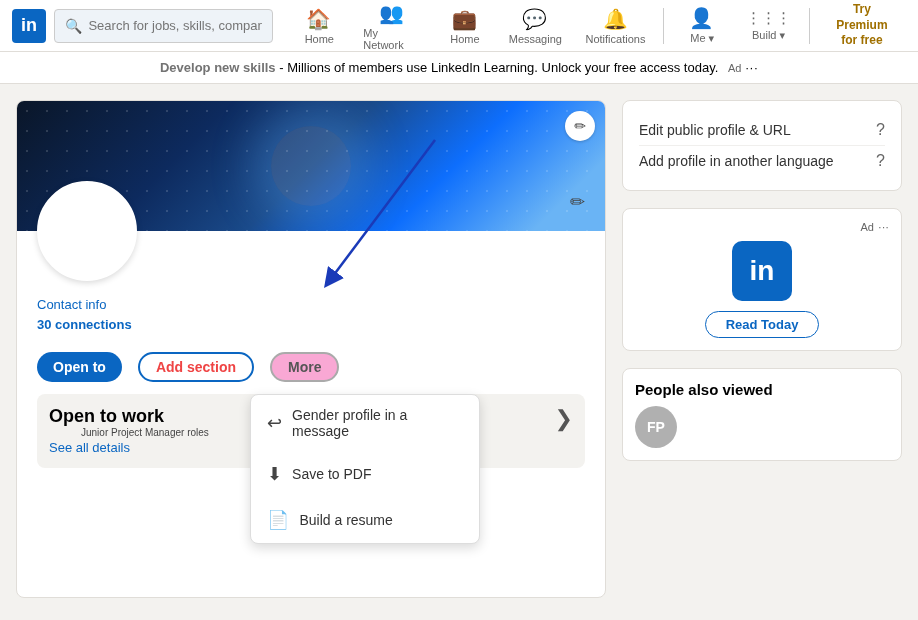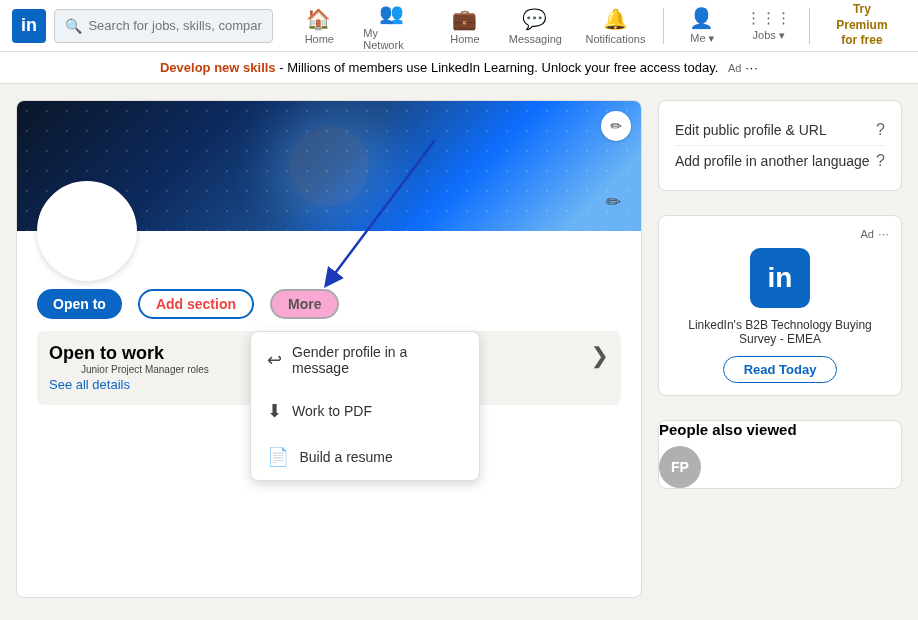"Jobs ▾" span { text: Jobs -> Build }
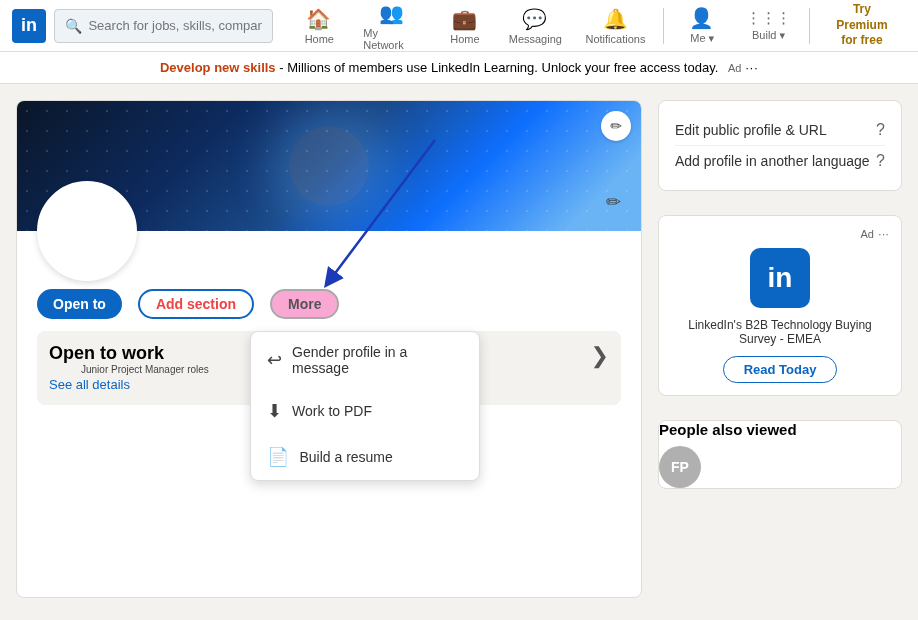"Develop new skills" .ad-banner a { color: #c2410c -> #737373 }
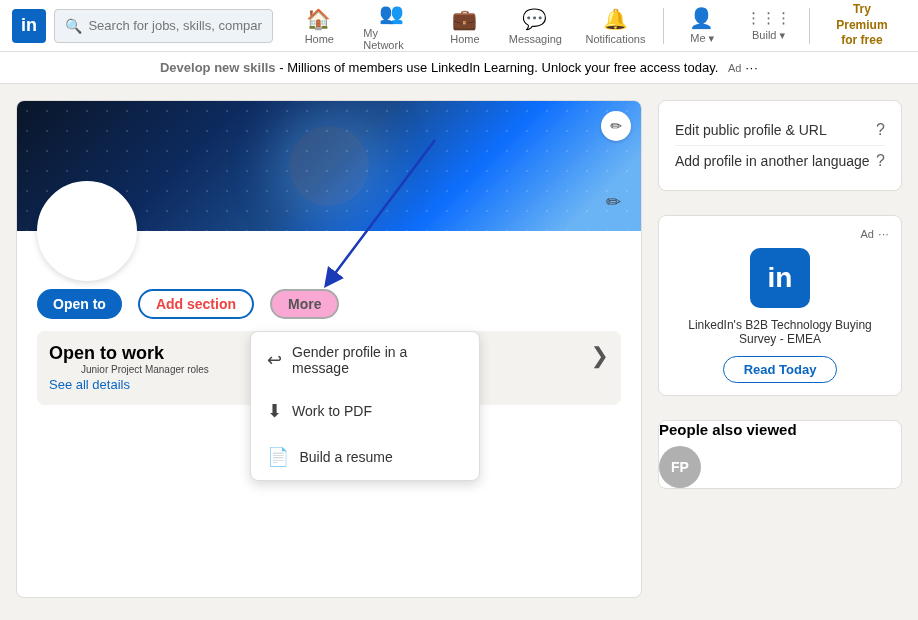"Edit public profile & URL" .right-sidebar { gap: 24px -> 17px; width: 244px -> 280px }
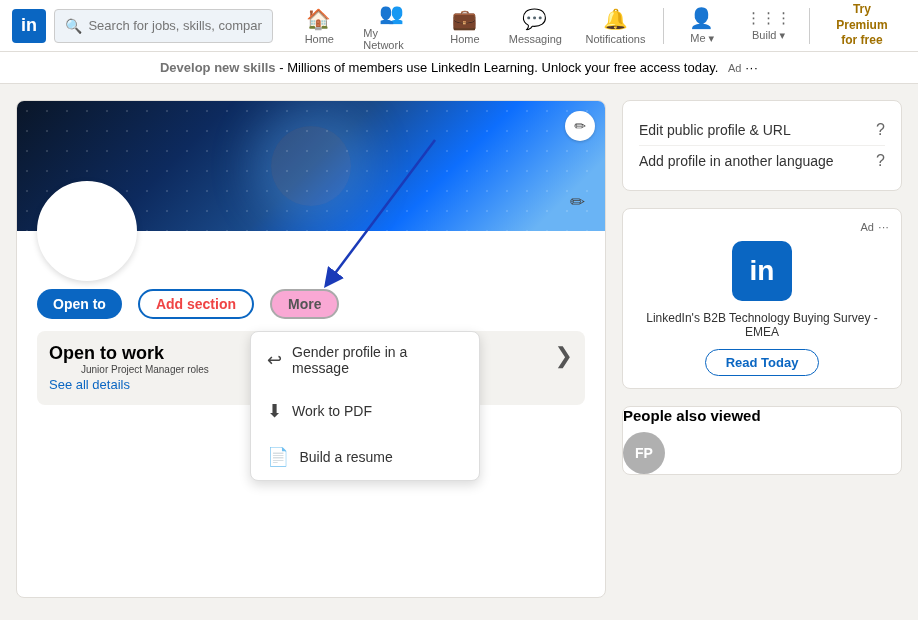"Contact info" div.profile-info { html: none -> <div> <div> <span>Contact info</span> </div> <div>30 connections</div> </div> }
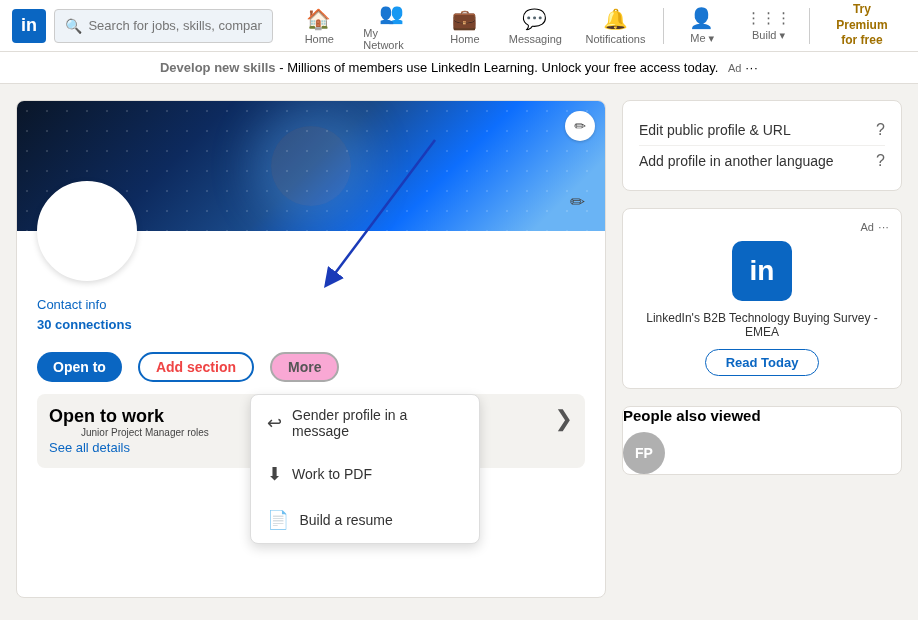"LinkedIn's B2B Technology Buying Survey" div.ad-card-desc { html: <div>LinkedIn's B2B Technology Buying Survey - EMEA</div> -> none }
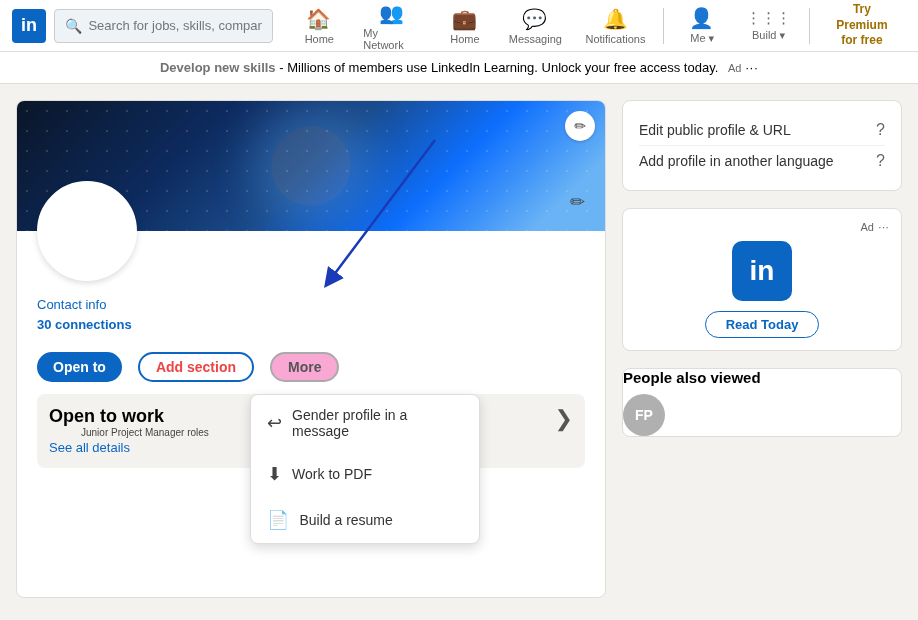"People also viewed" .pav-card { padding: none -> 12px }
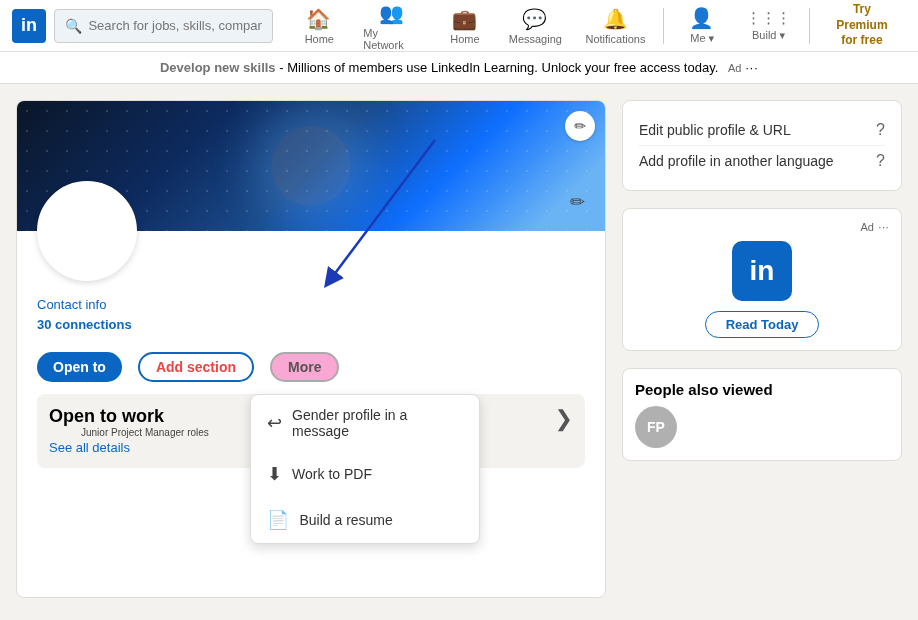"Work to PDF" span { text: Work -> Save }
